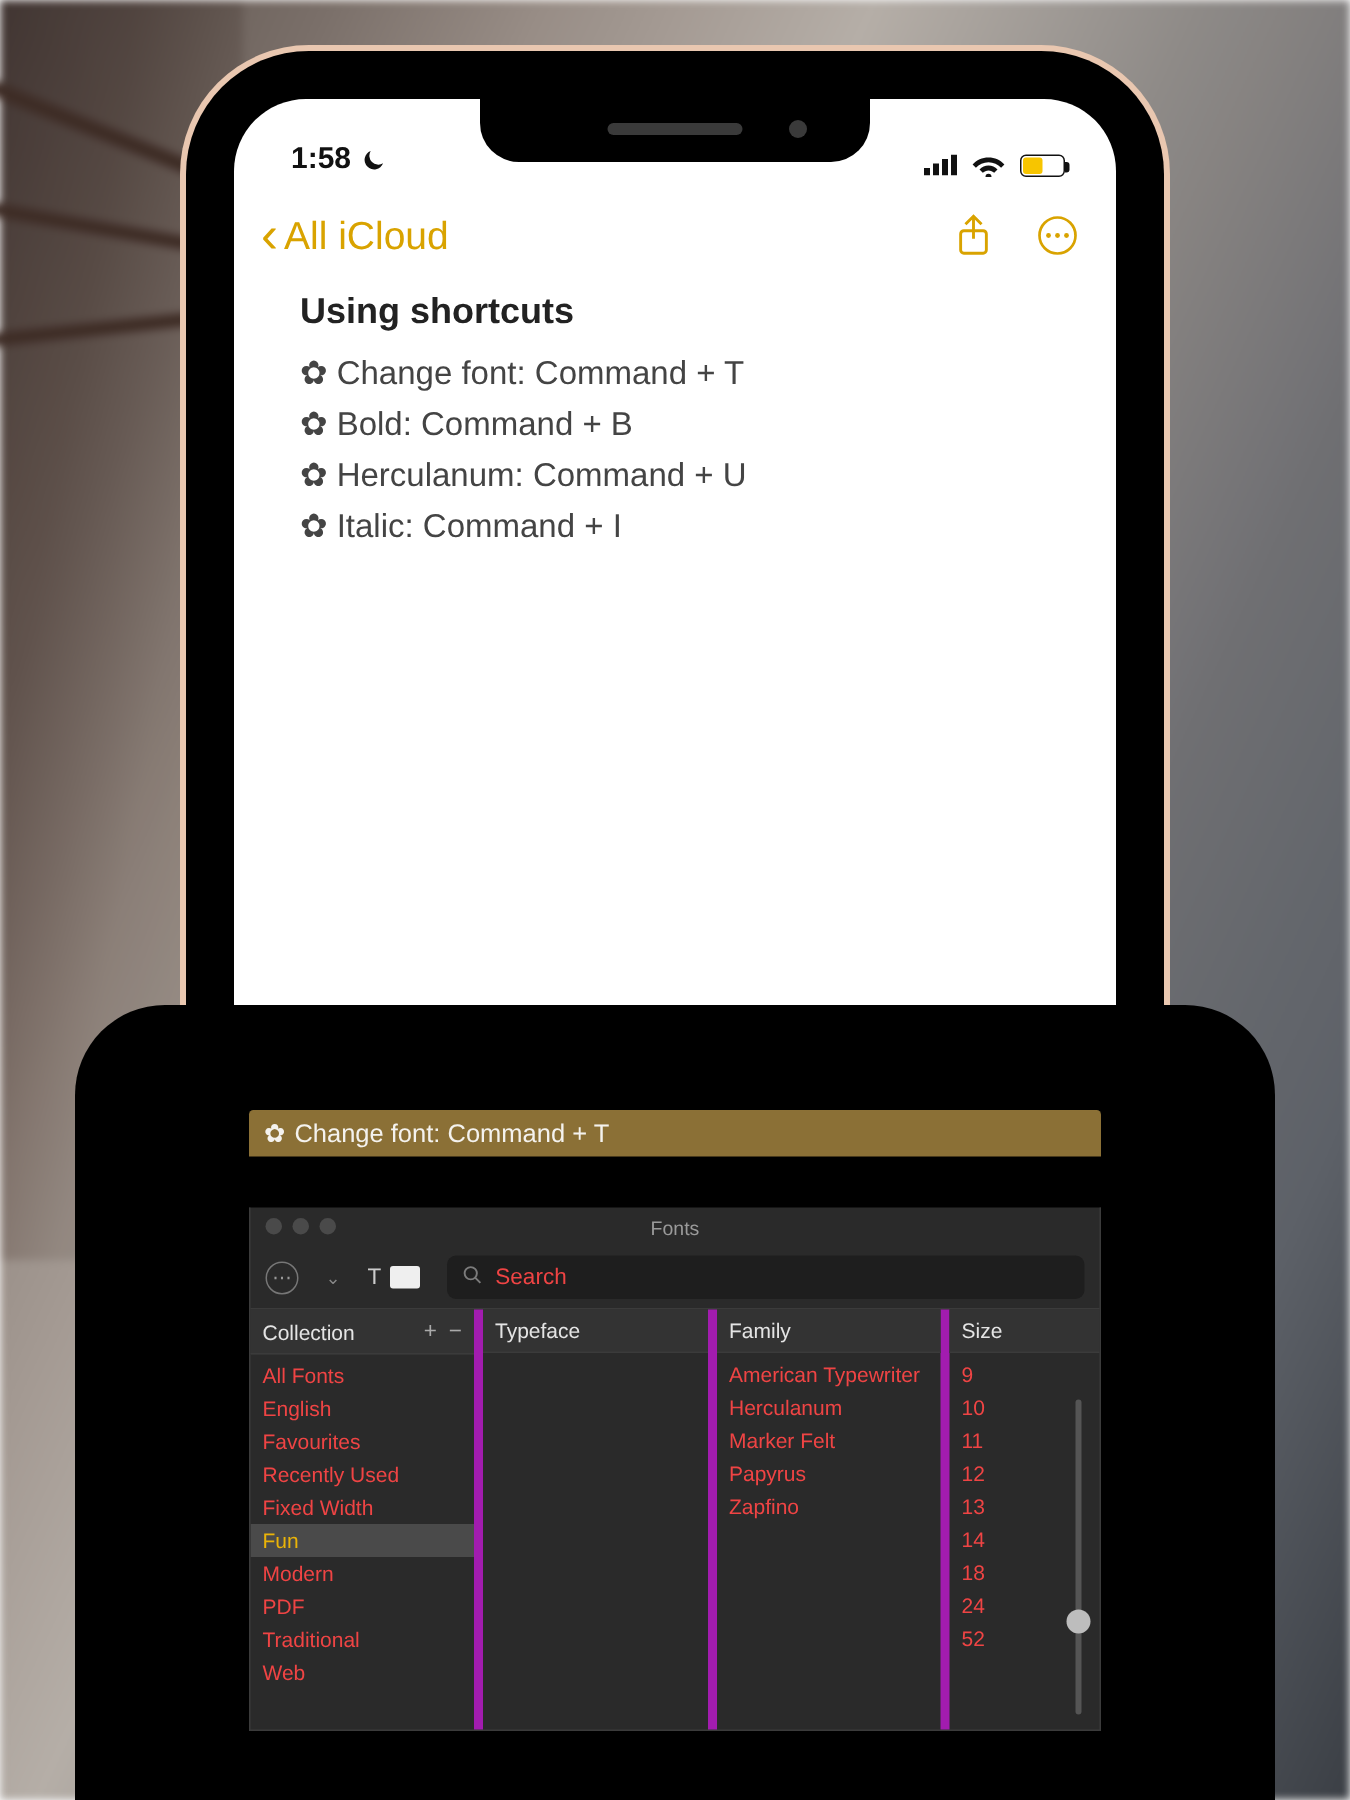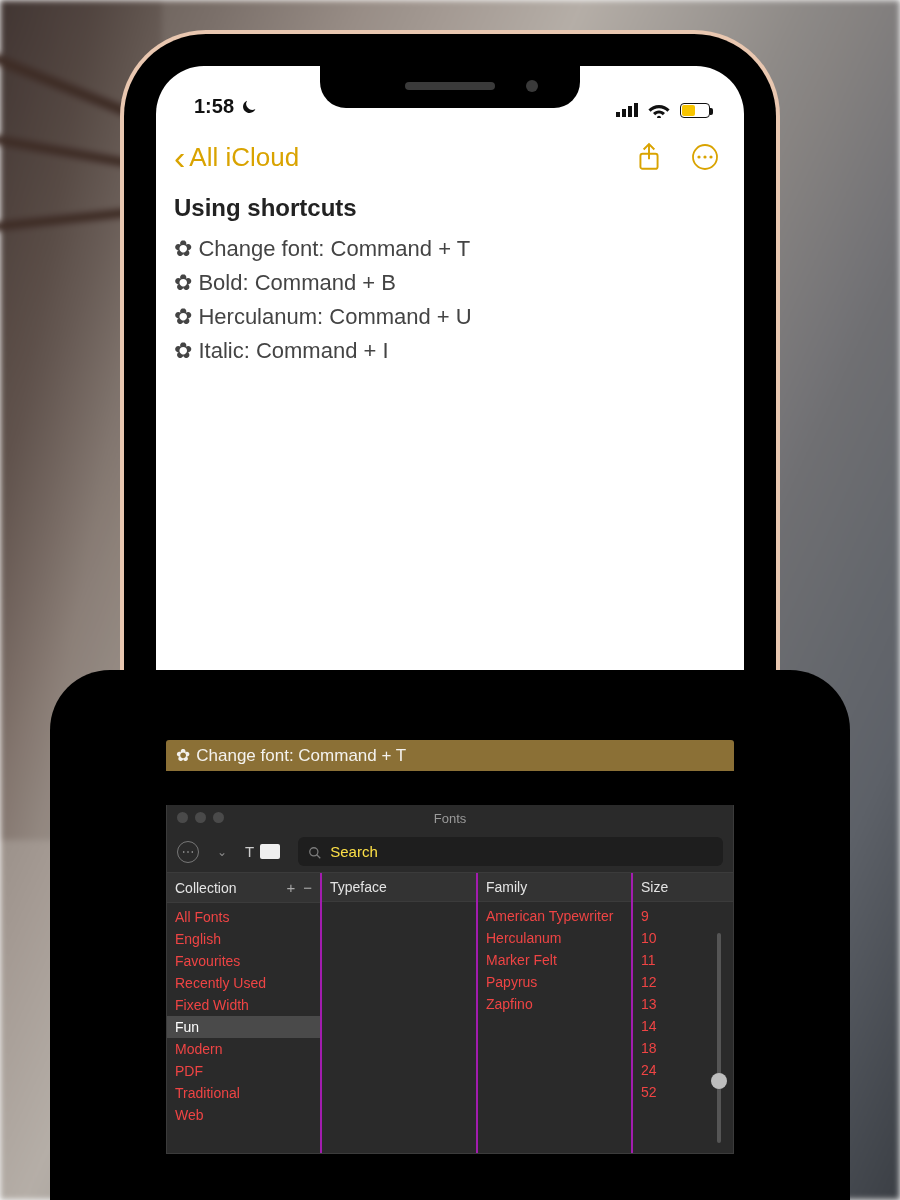"Using shortcuts" .note { padding: 12px 18px -> 12px 44px }
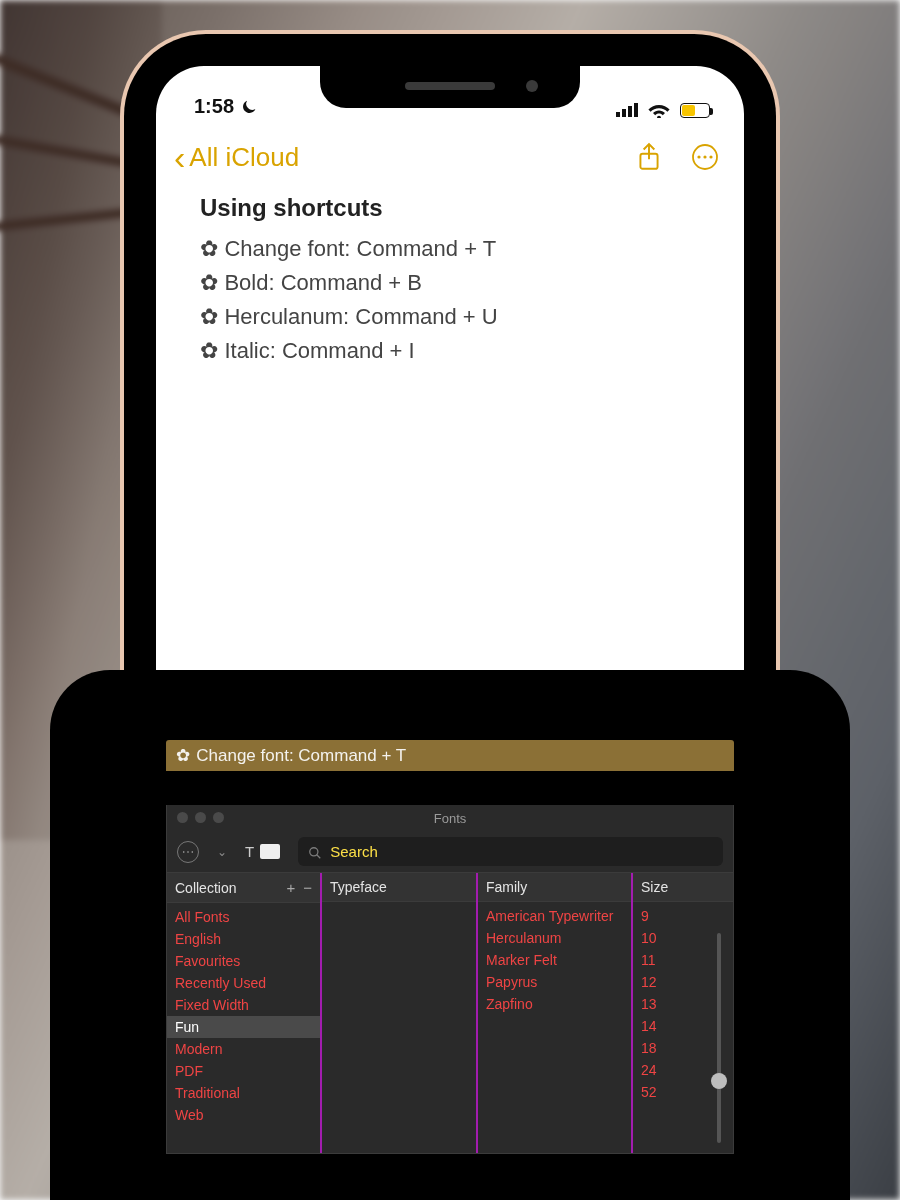"Search" .toolbar .search { align-items: flex-end -> flex-start; color: #fde047 -> #ef4444 }
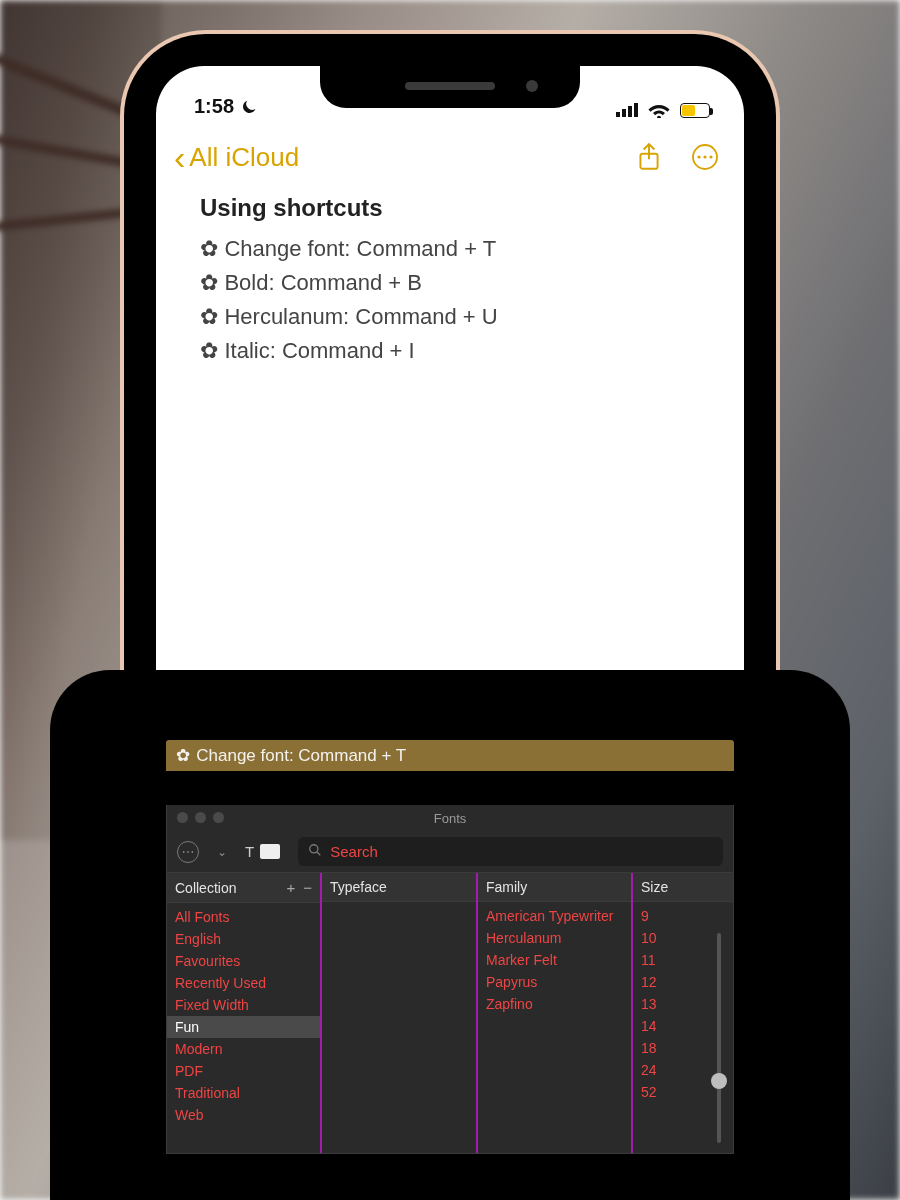"Collection" .col { border-right: 2px solid #a21caf -> 6px solid #a21caf }
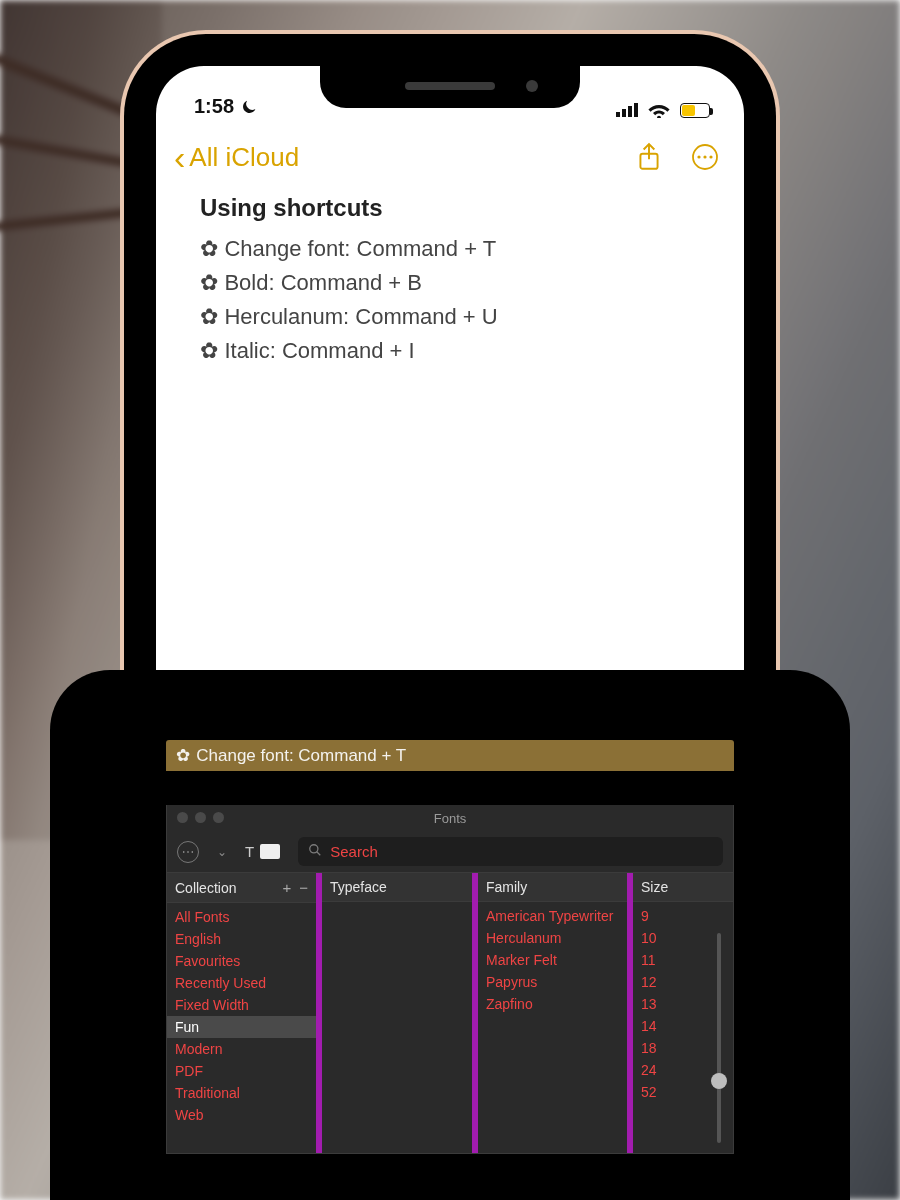"Fun" .row.sel { color: #ffffff -> #eab308 }
